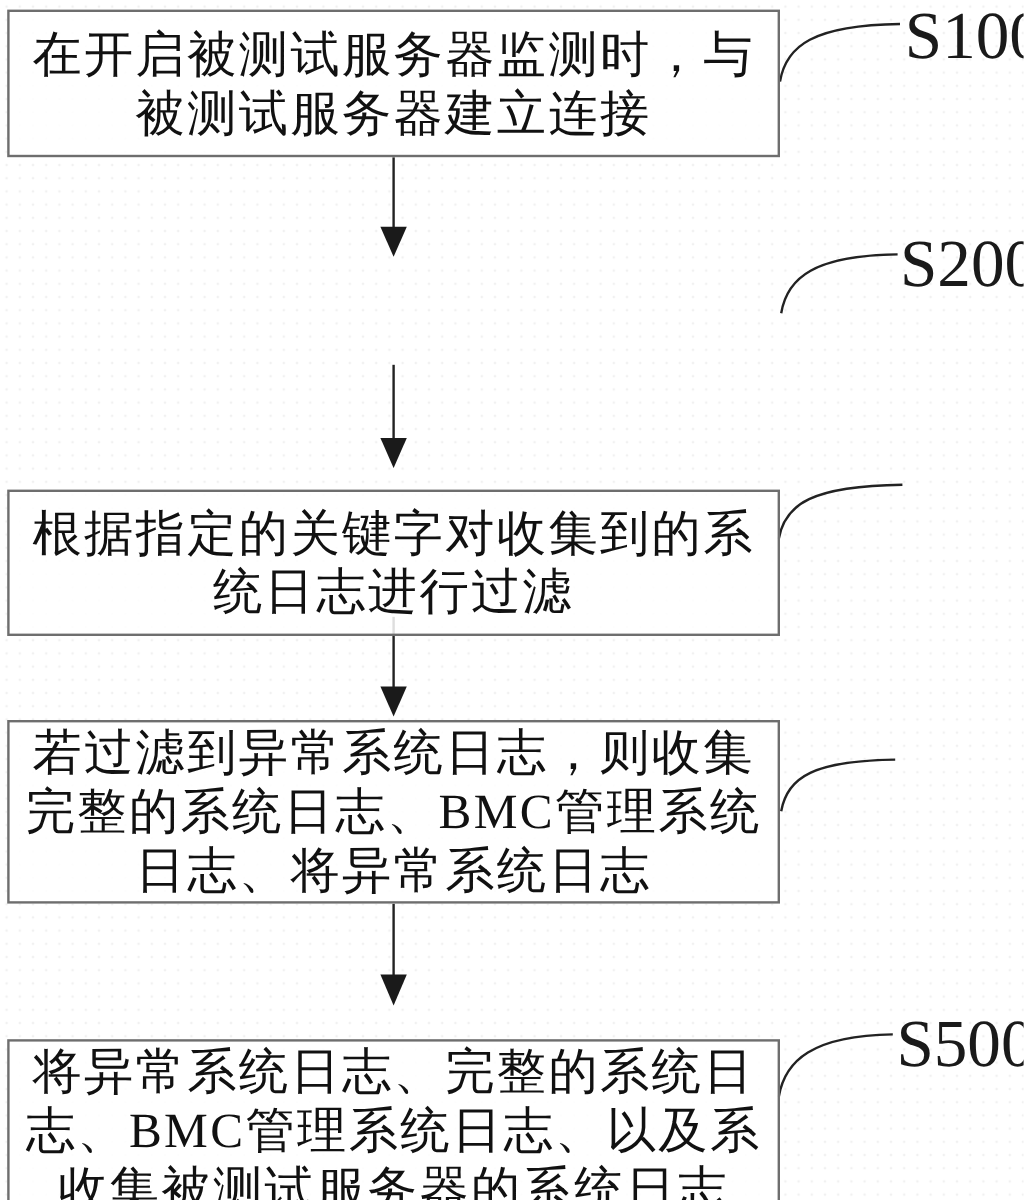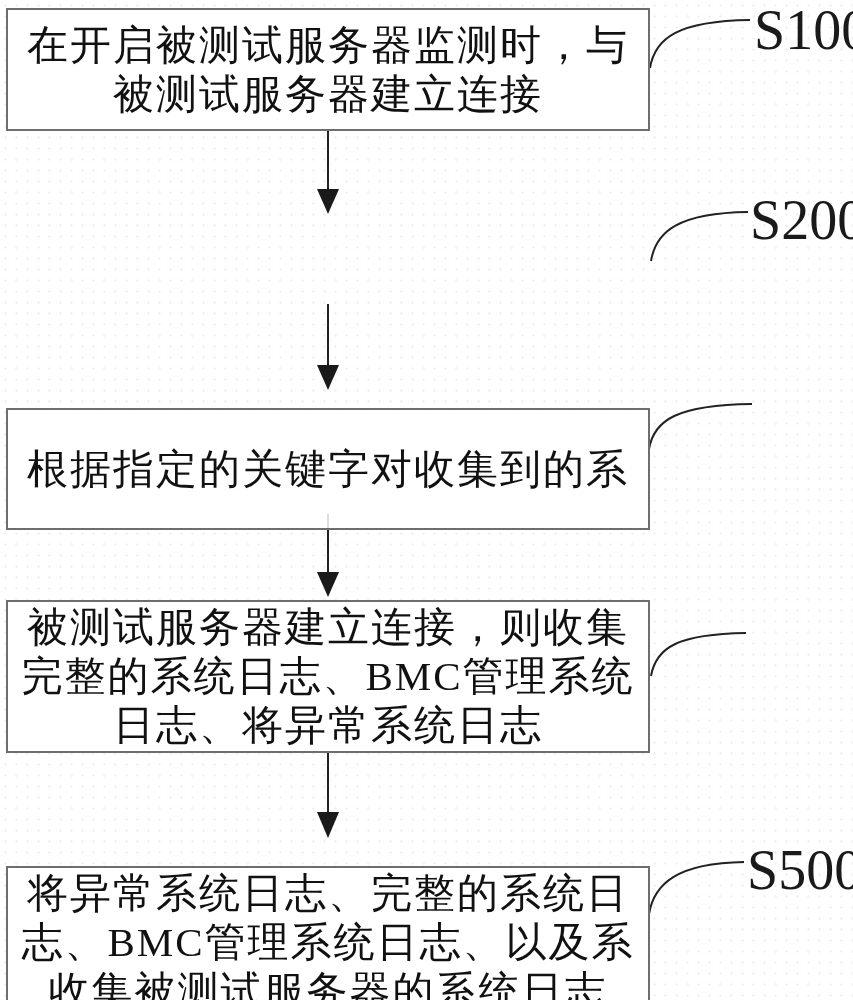"统日志进行过滤" div.tline { html: none -> <div>统日志进行过滤</div> }
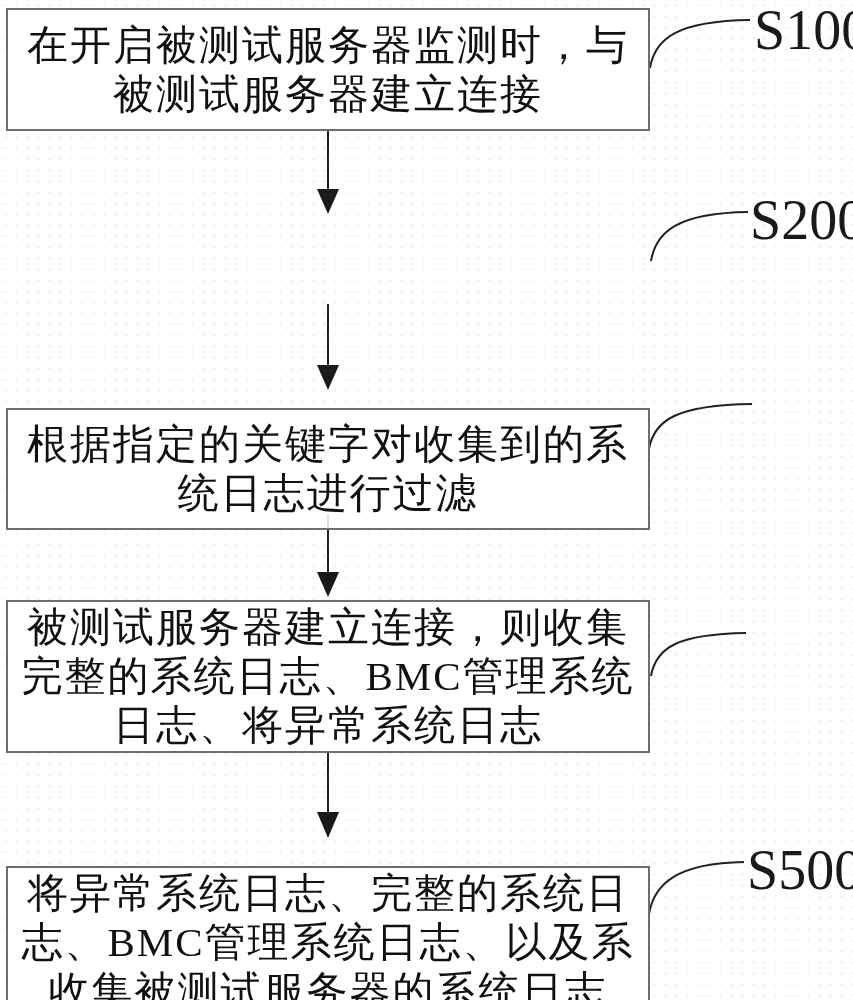"被测试服务器建立连接，则收集" div.tline { text: 被测试服务器建立连接 -> 若过滤到异常系统日志 }
